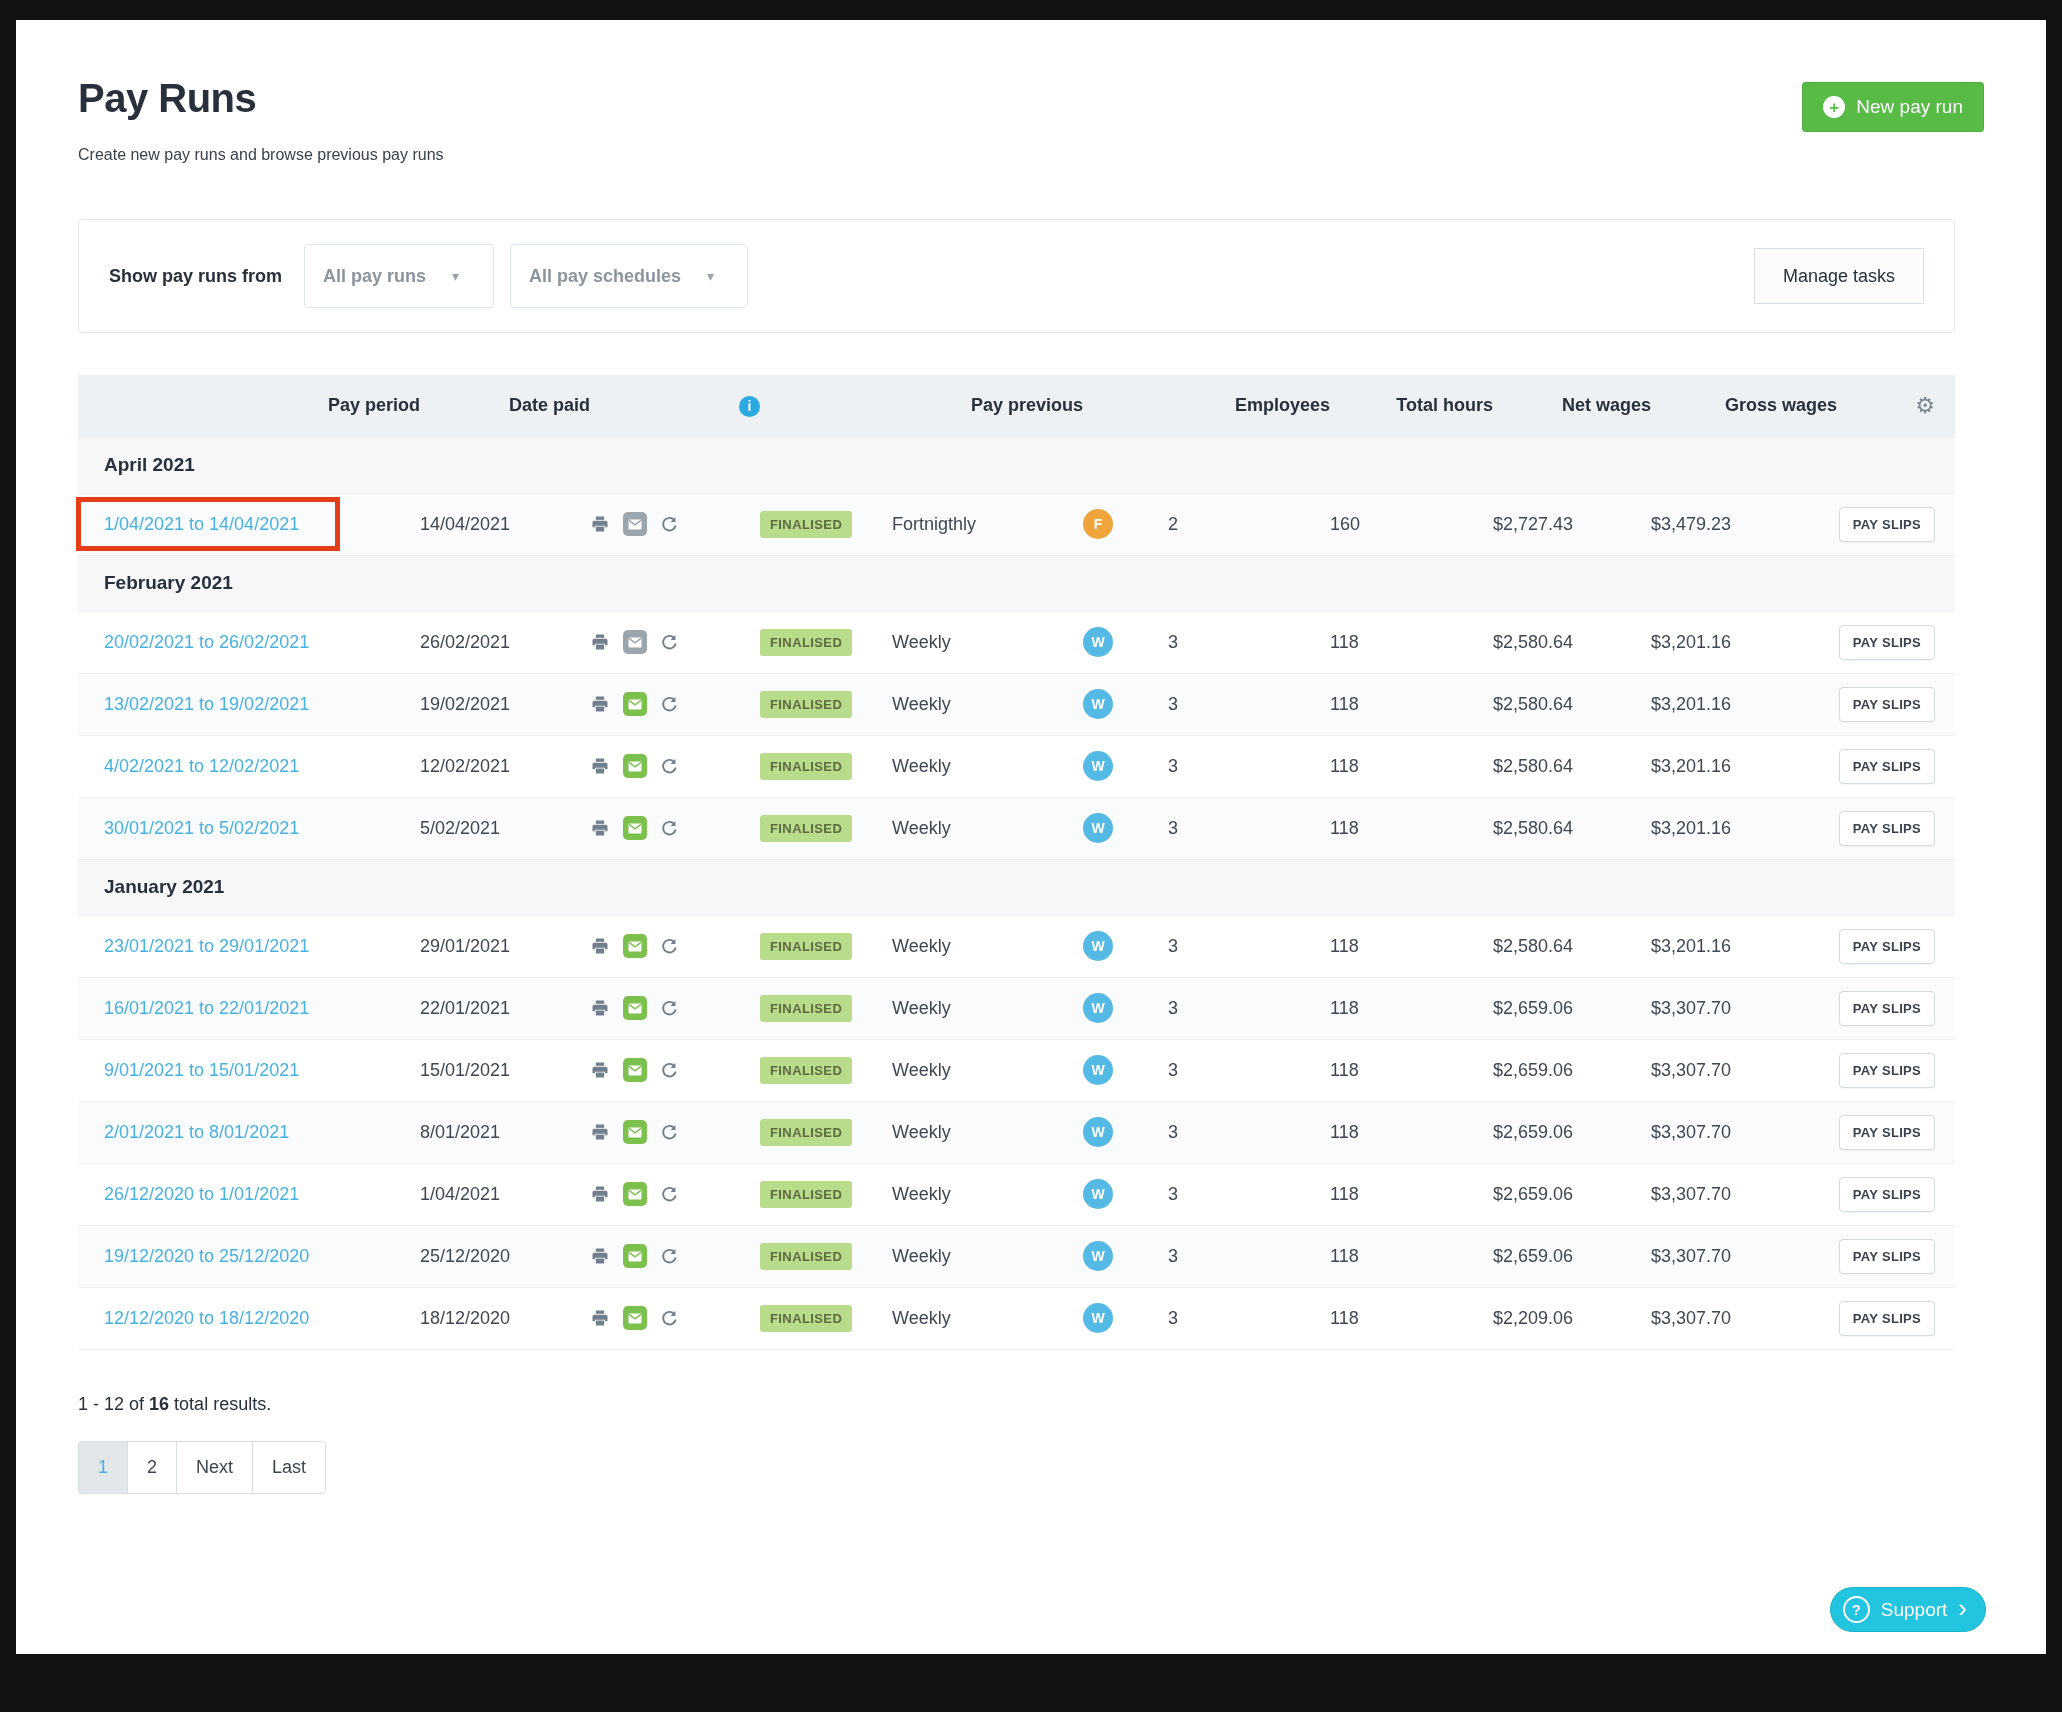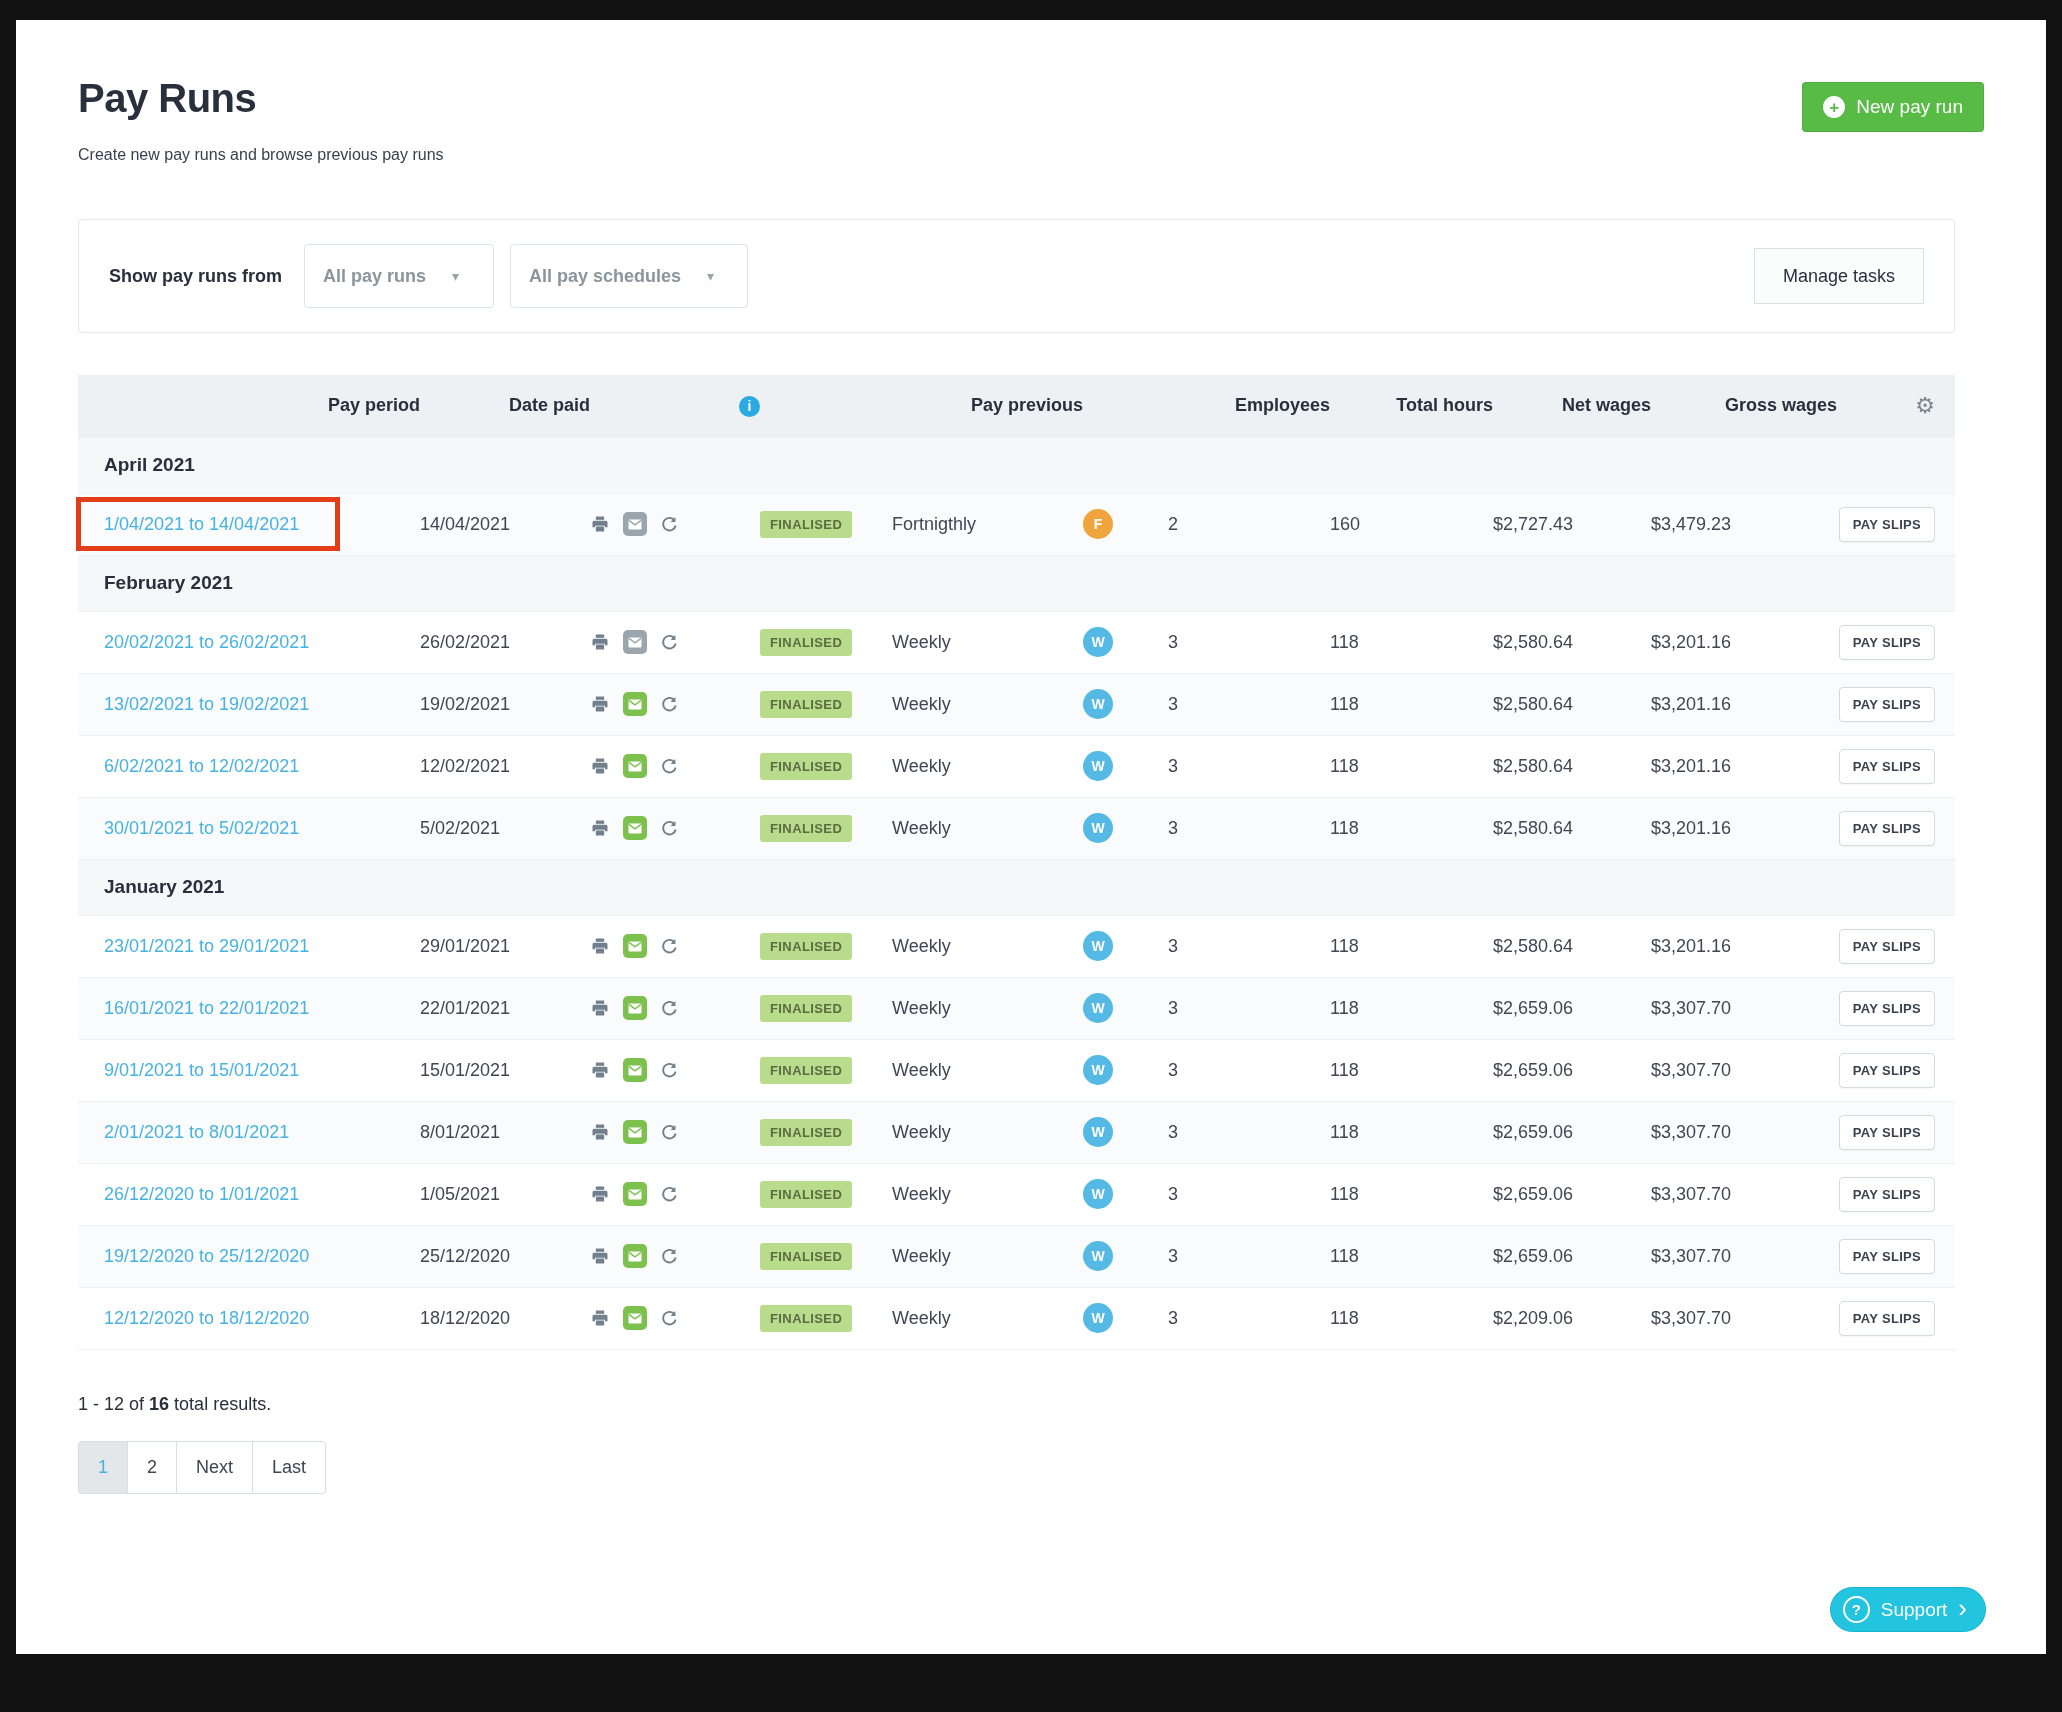"6/02/2021 to 12/02/2021" a.period-link { text: 6/02/2021 -> 4/02/2021 }
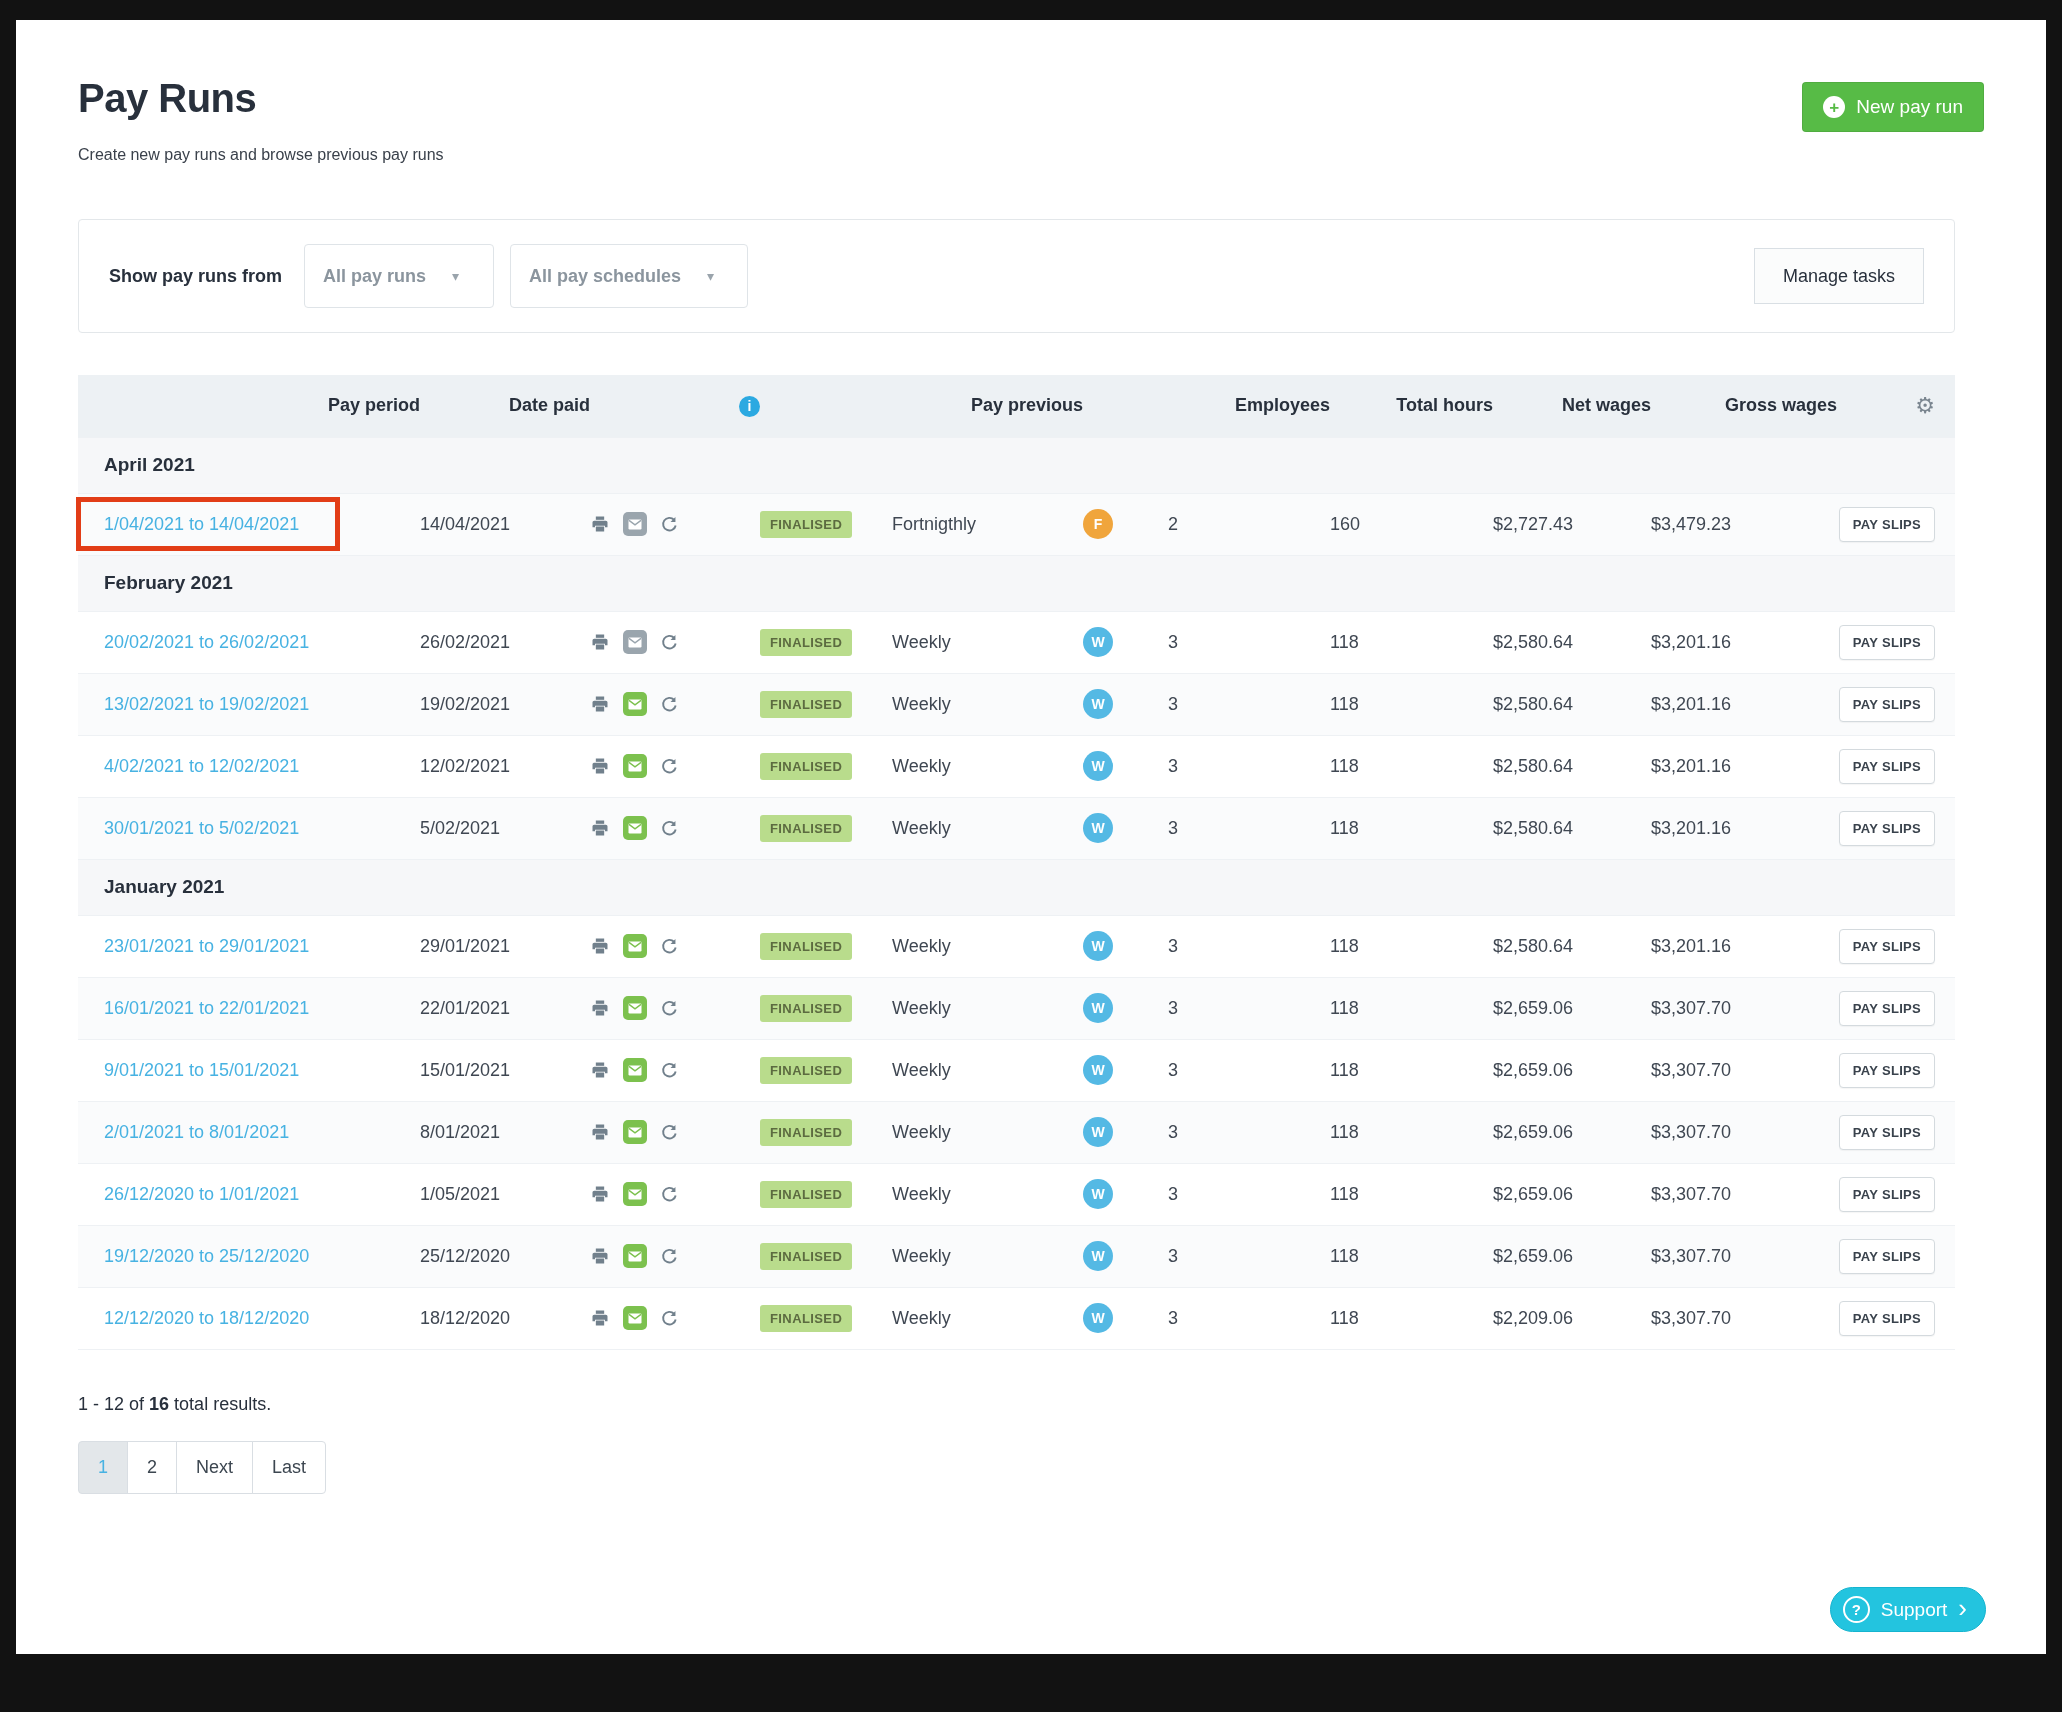"1/05/2021" td { text: 1/05/2021 -> 1/04/2021 }
